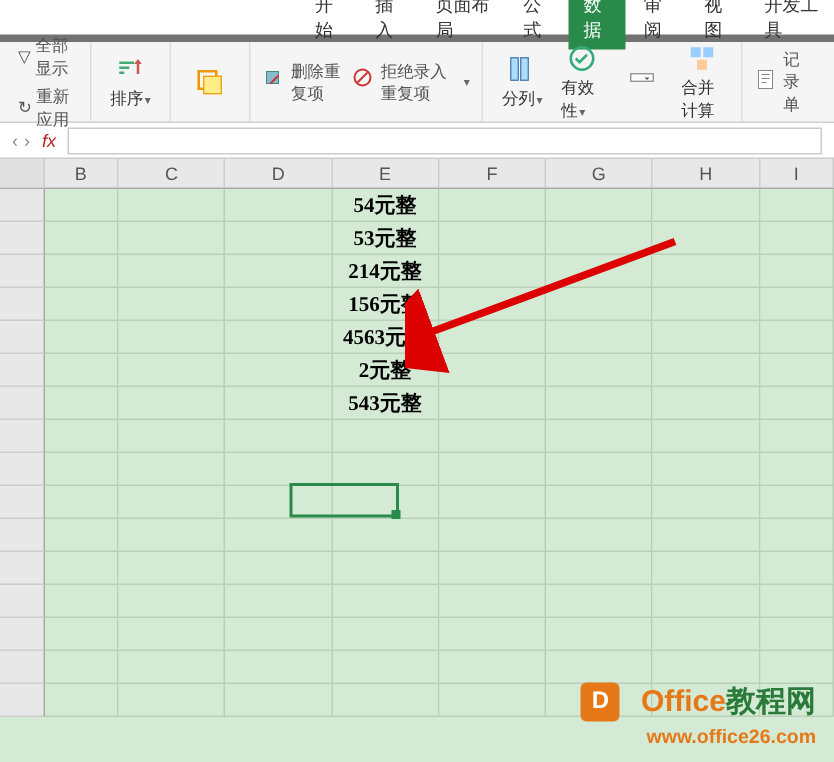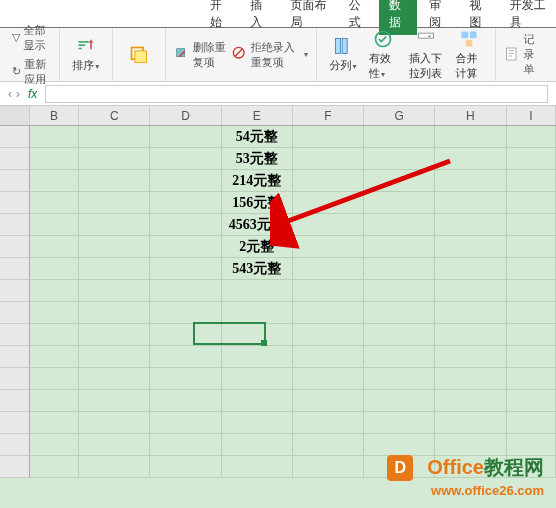"开始" .ribbon-tabs { border-bottom: 1px solid #737373 -> 5px solid #737373 }
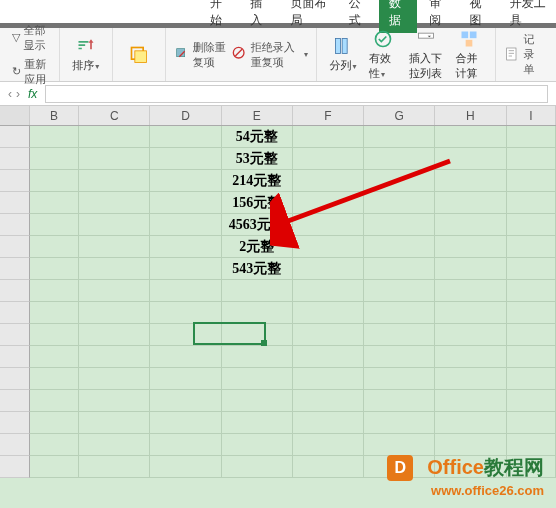"插入下拉列表" span { html: <span>插入下拉列表</span> -> none }
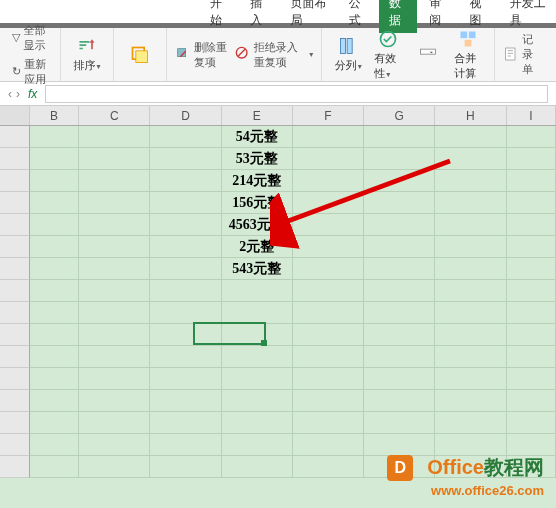"fx" .fx-label { color: #15803d -> #b91c1c }
